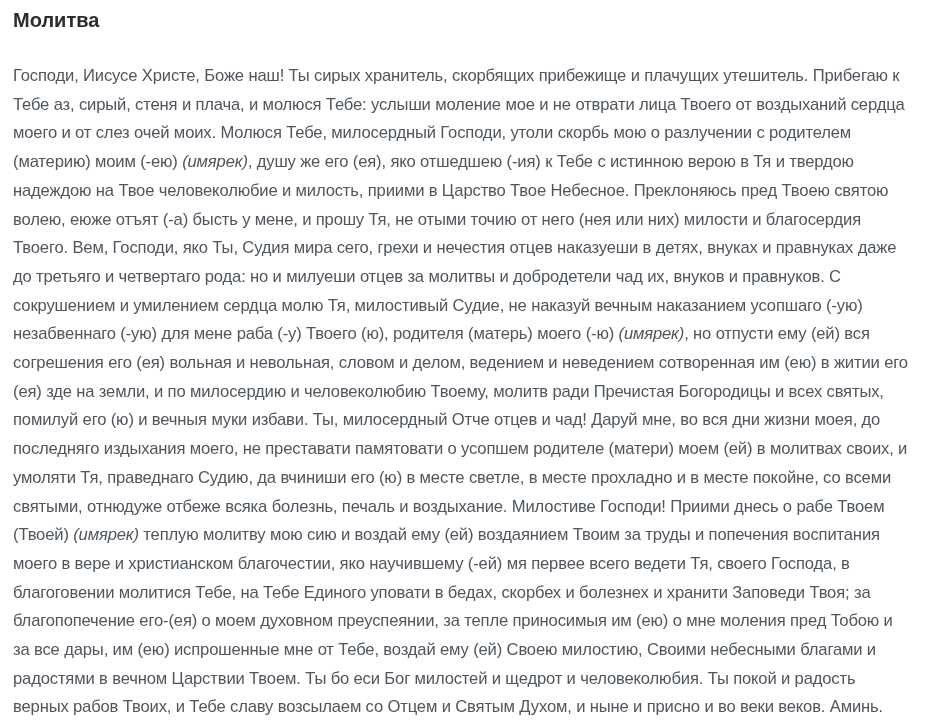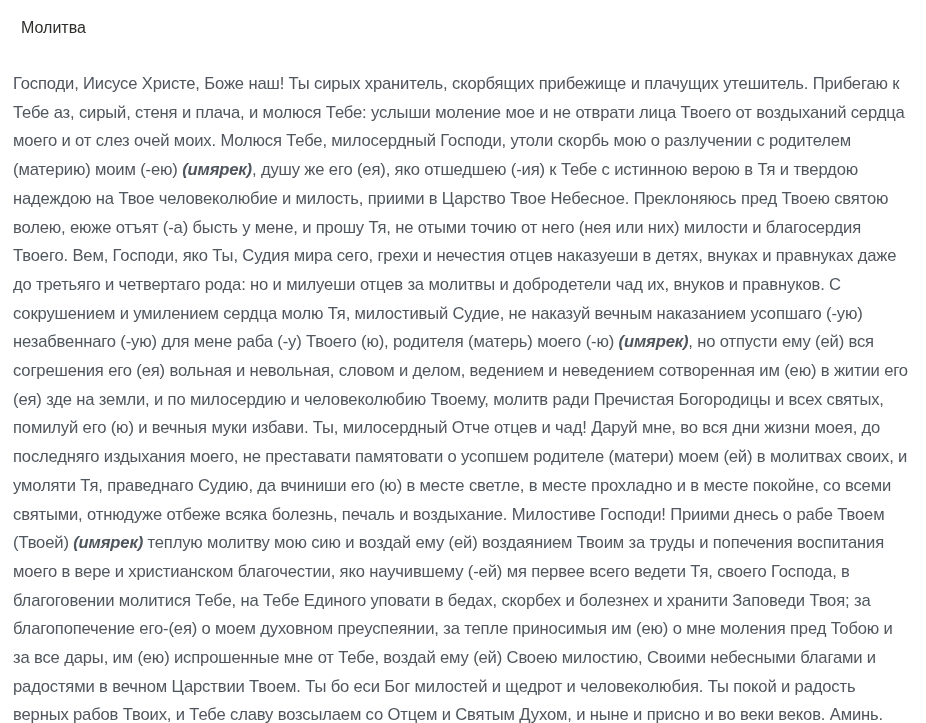"Молитва" .title { font-size: 16px -> 20px; font-weight: 400 -> 700; margin: 8px -> 0 }
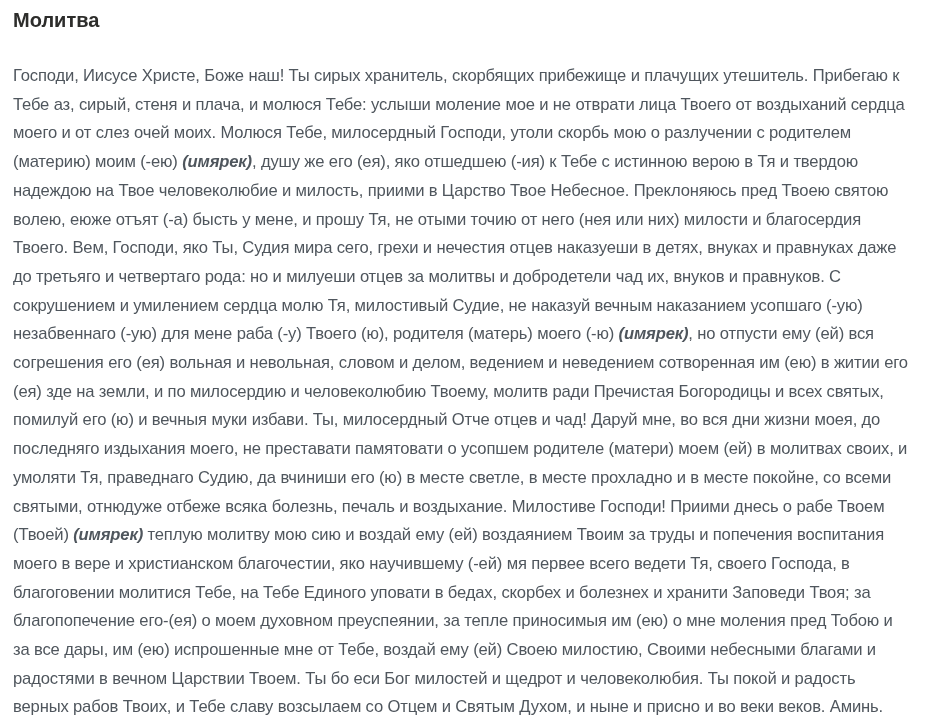"(имярек)" .prayer em { font-weight: 700 -> 400 }
